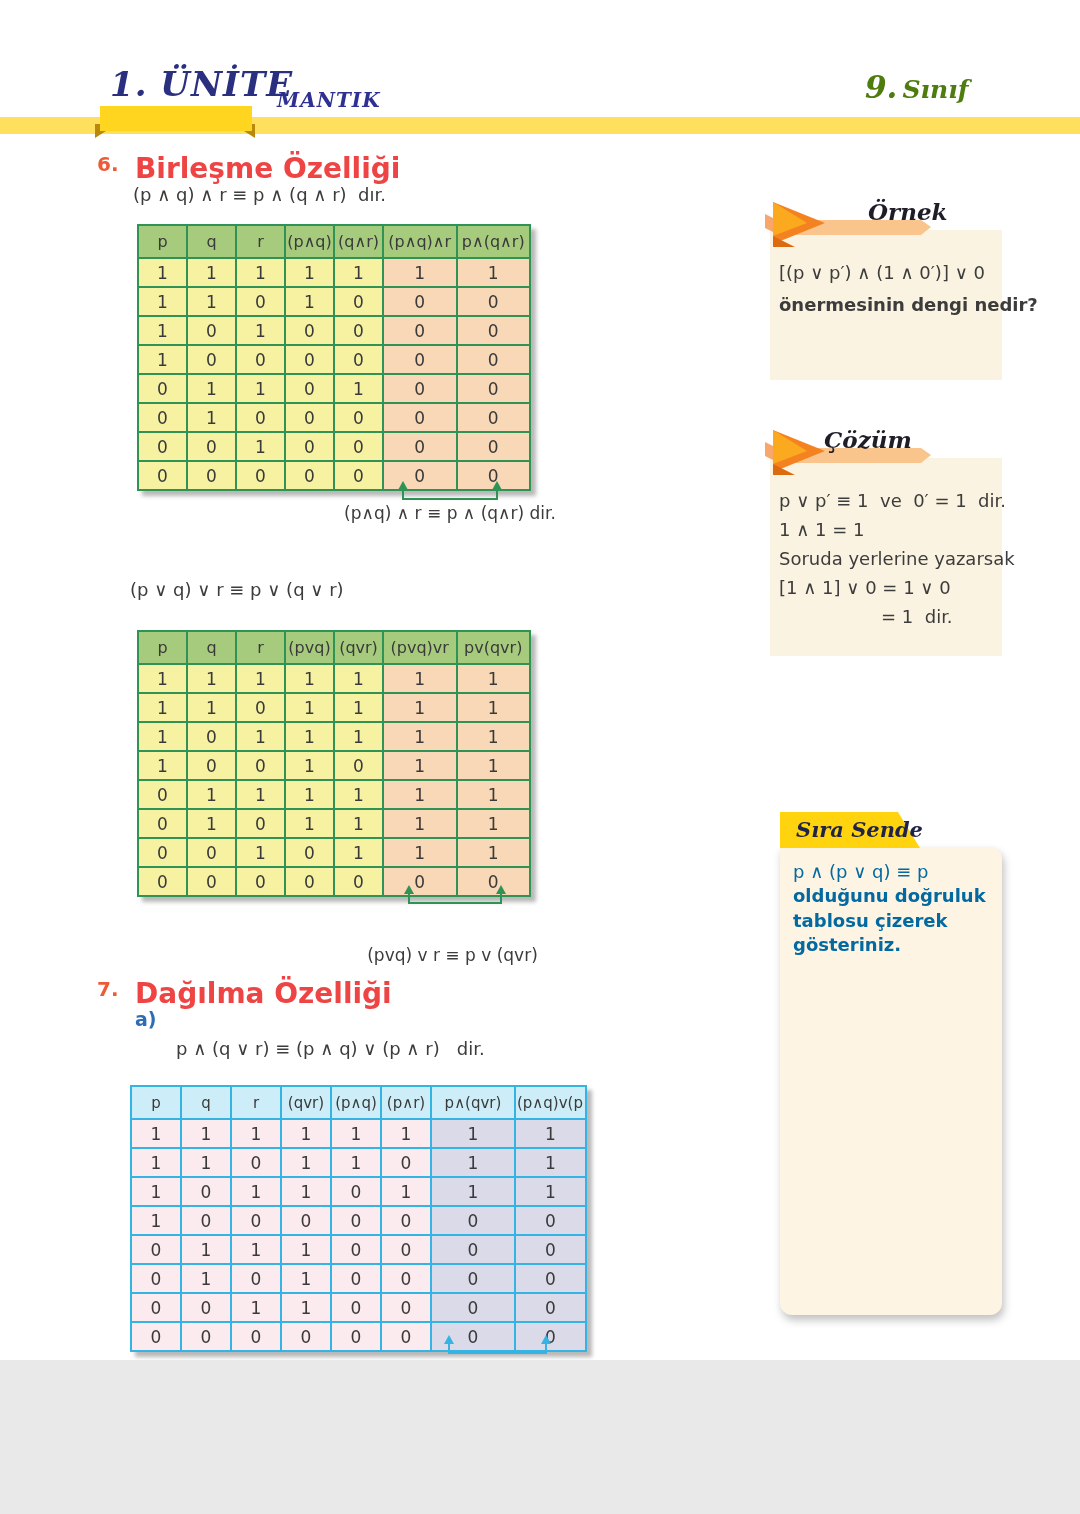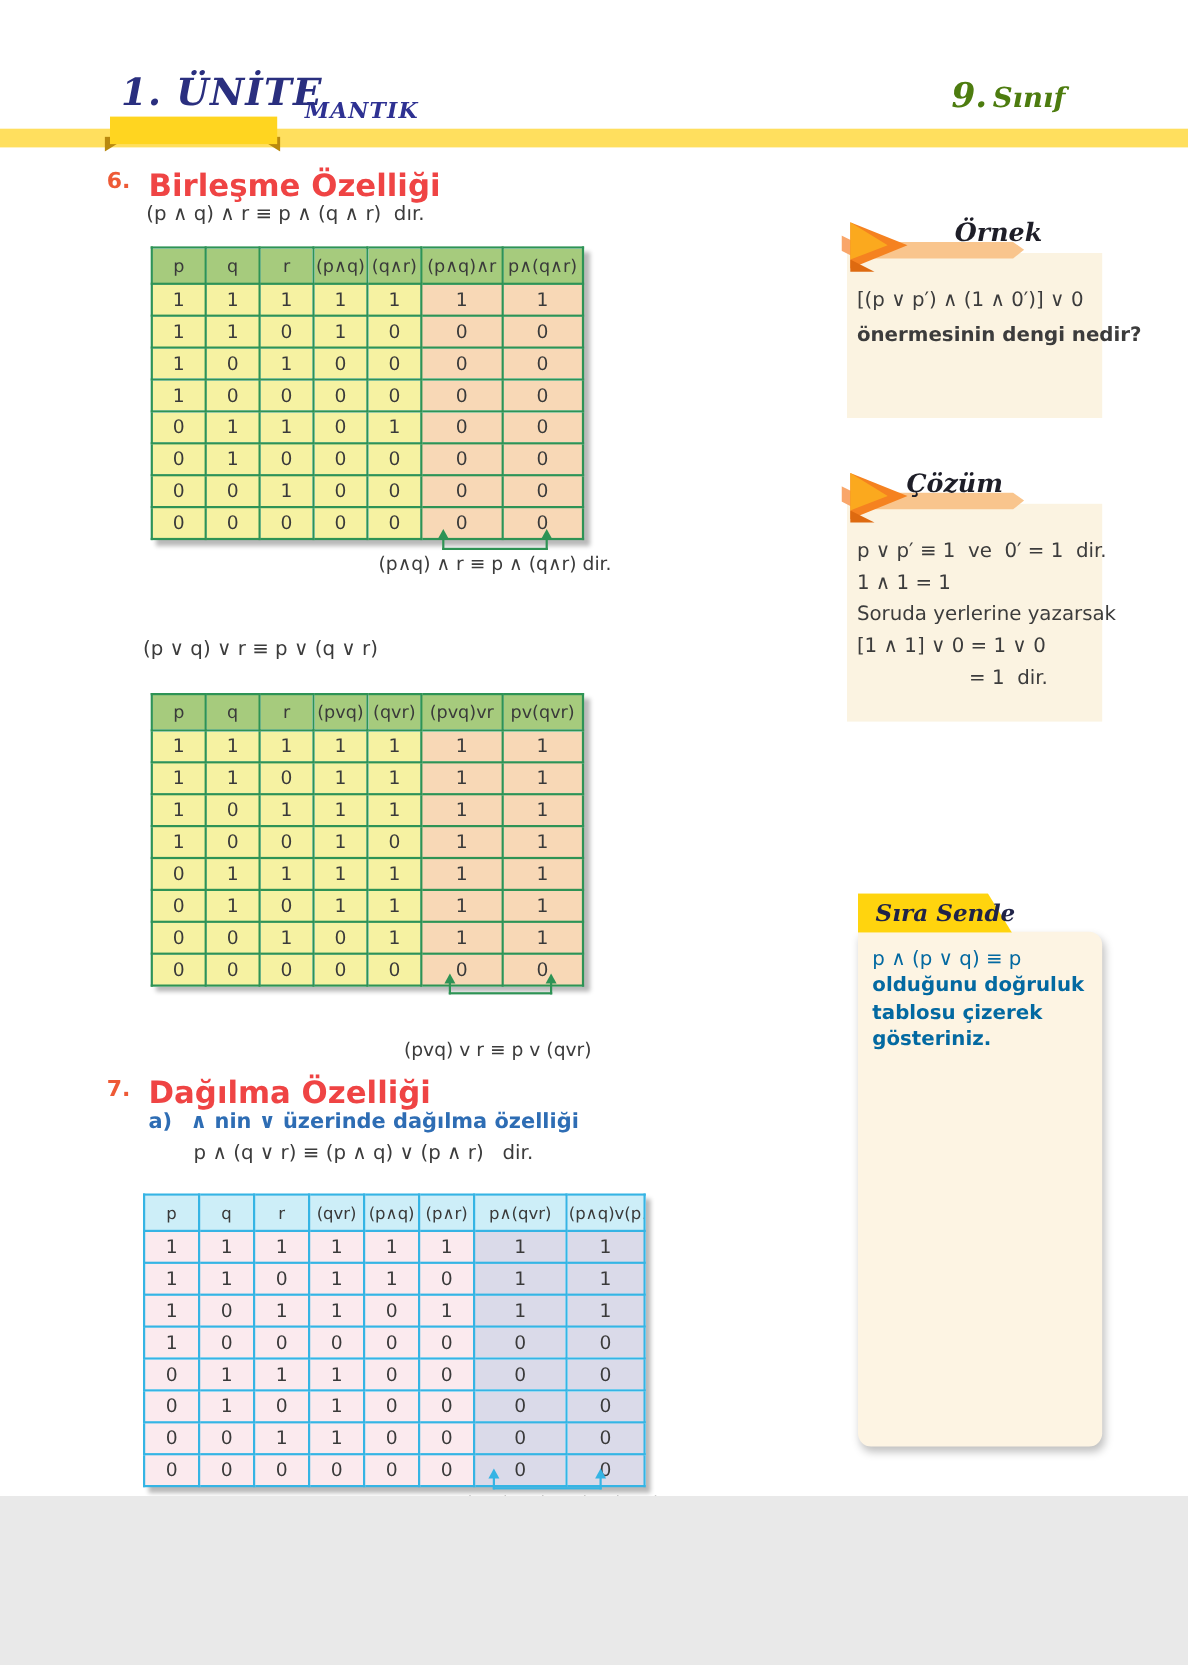"∧ nin ∨ üzerinde dağılma" div.abs { html: <div>∧ nin ∨ üzerinde dağılma özelliği</div> -> none }
